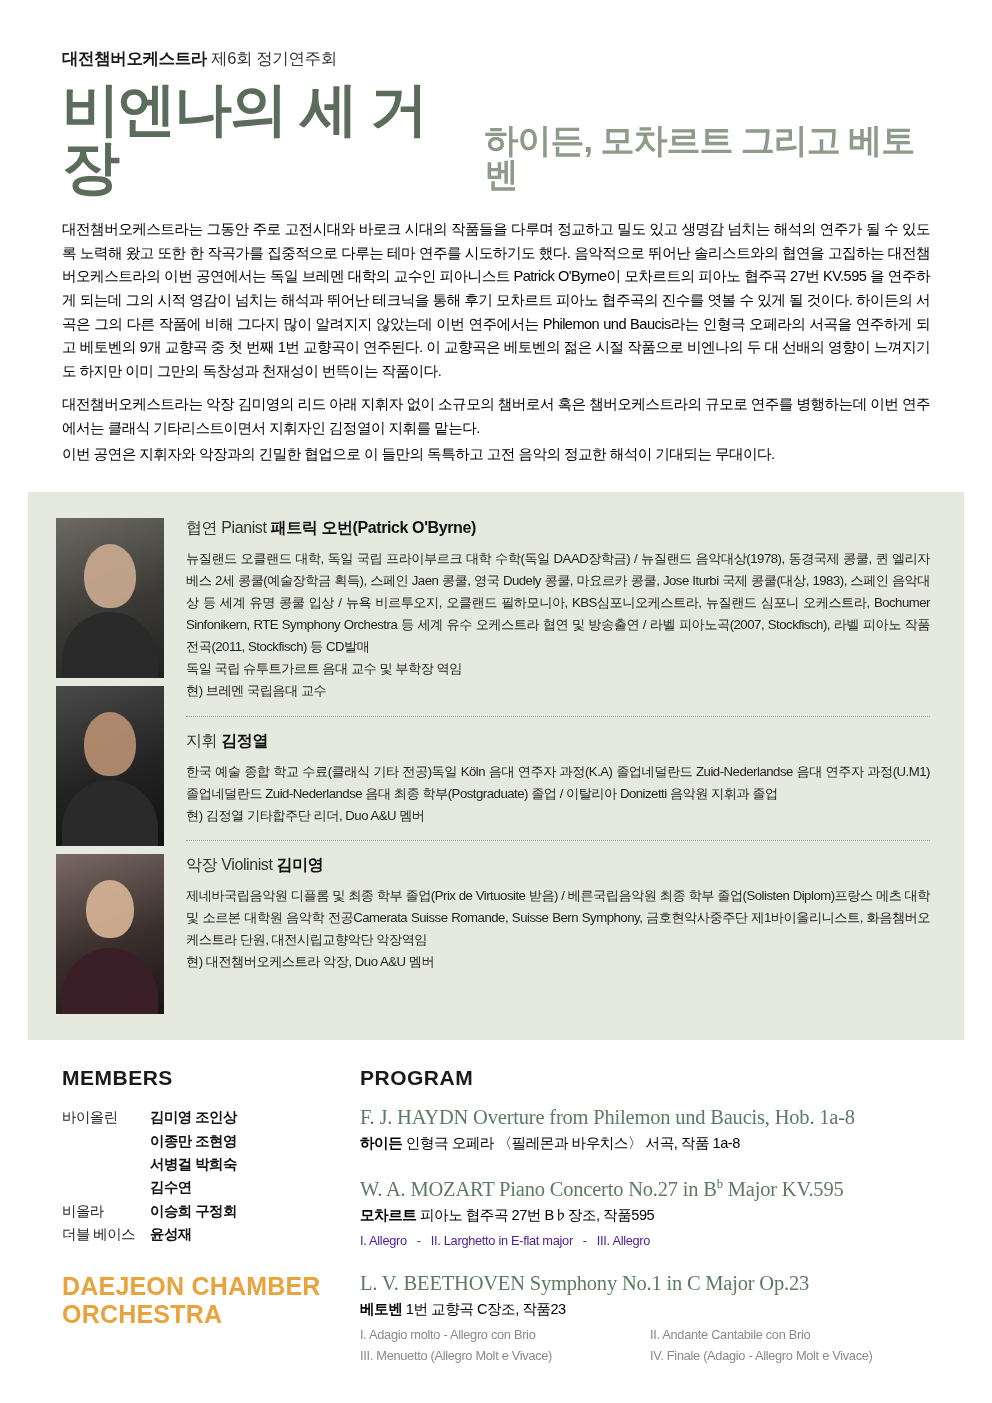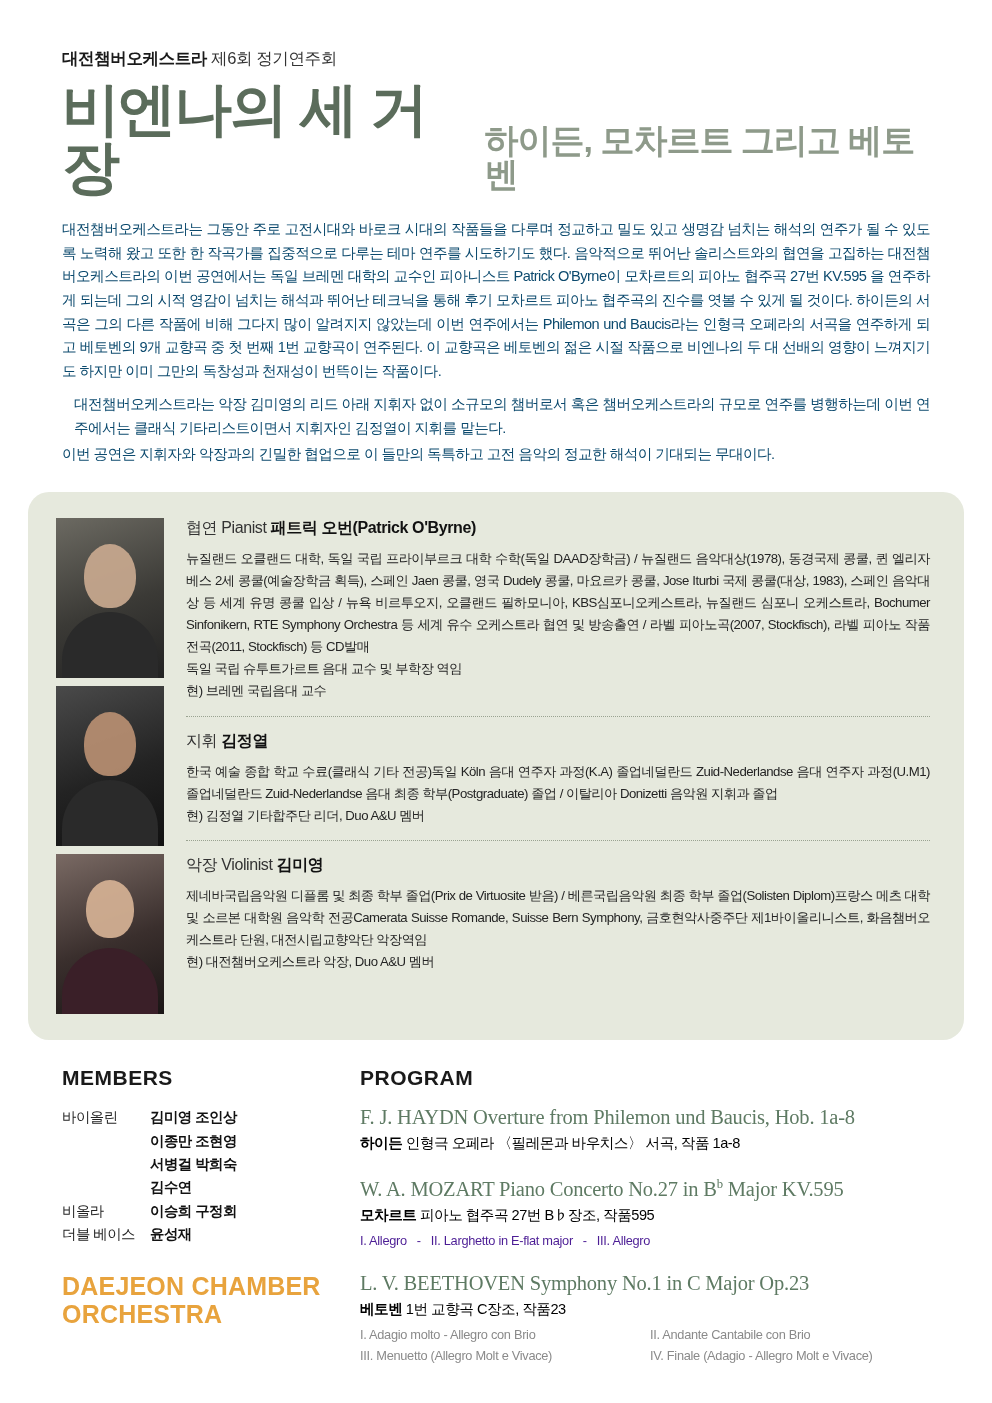"대전챔버오케스트라는 그동안 주로 고전시대와 바로크" .intro p { color: #0c4a6e -> #000000 }
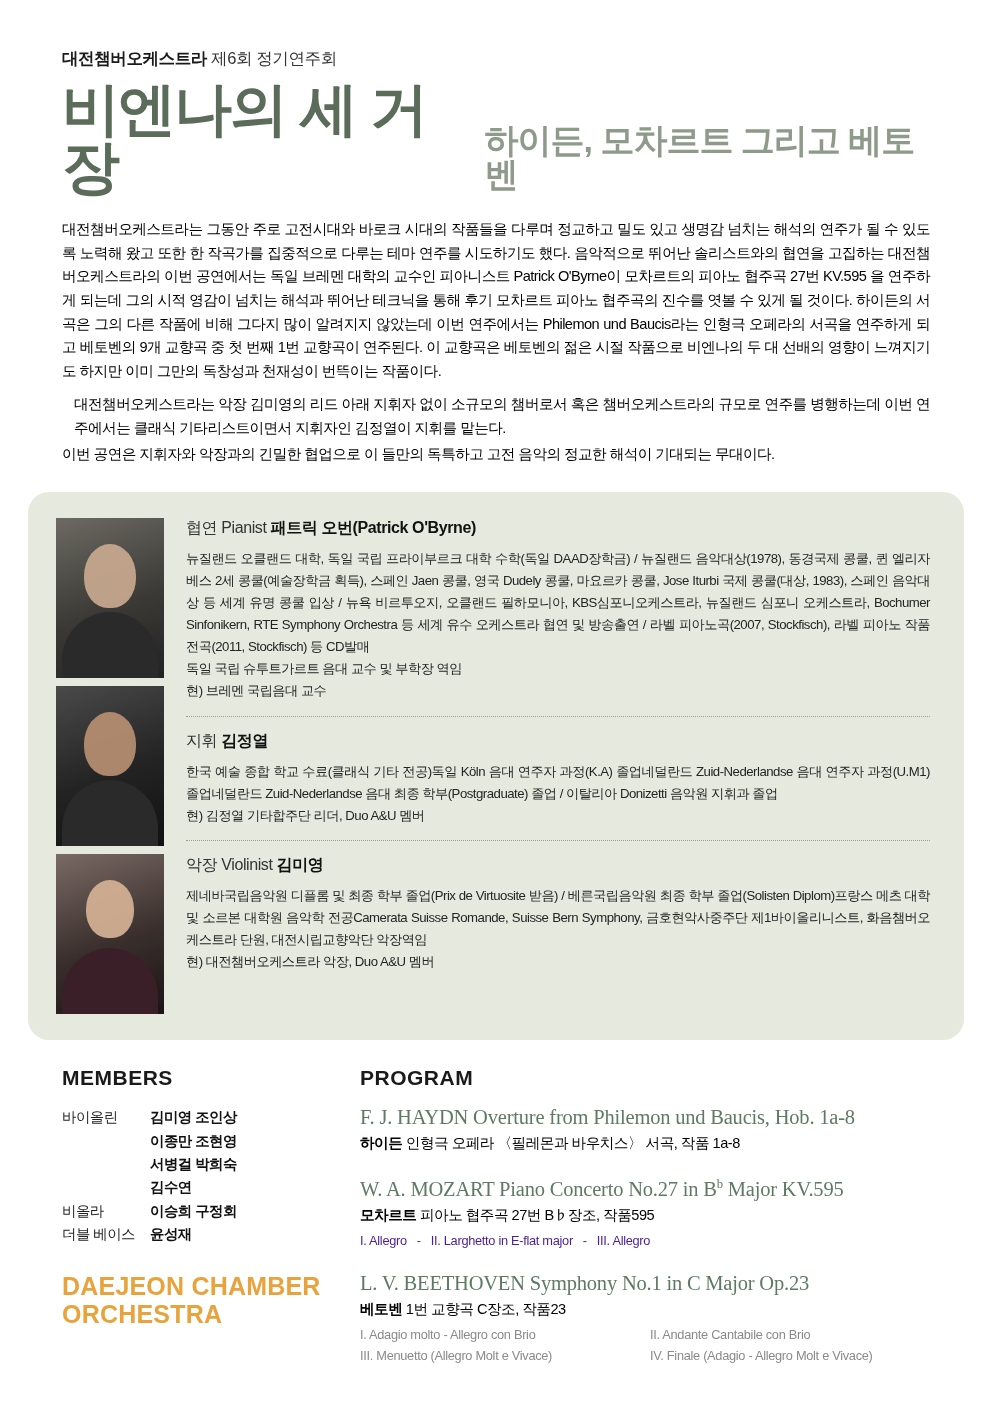"대전챔버오케스트라는 악장 김미영의 리드 아래" .intro p.gap { margin-left: 12px -> none }
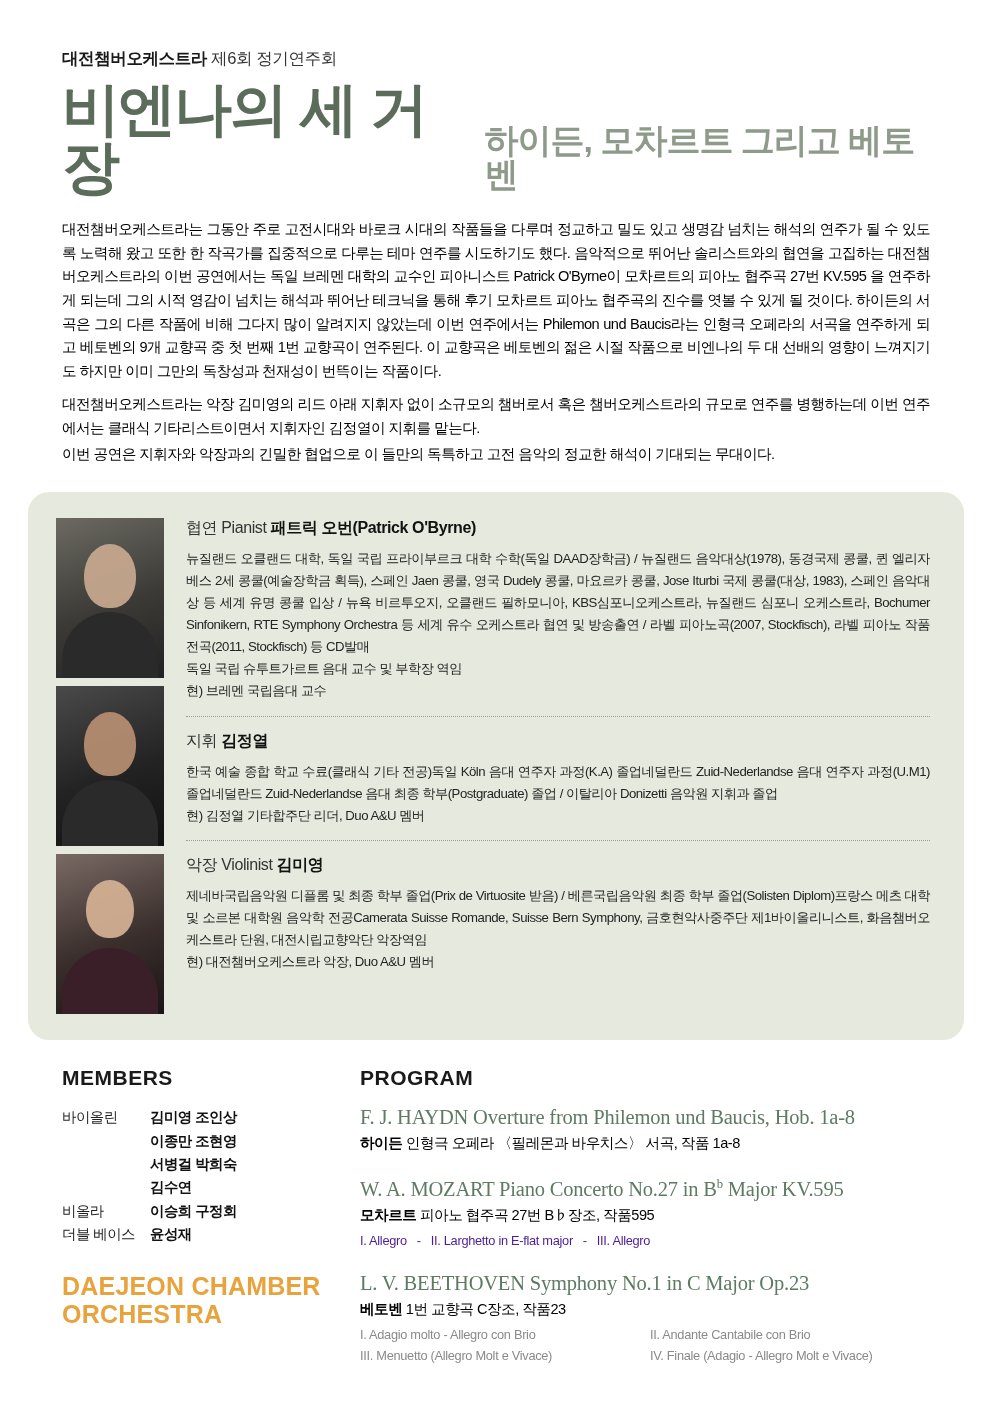"협연 Pianist 패트릭 오번(Patrick O'Byrne)" .artists { border-radius: 21px -> none }
